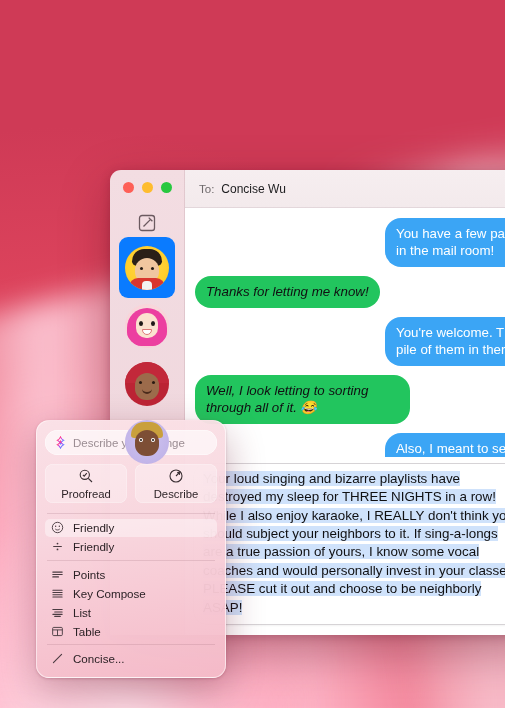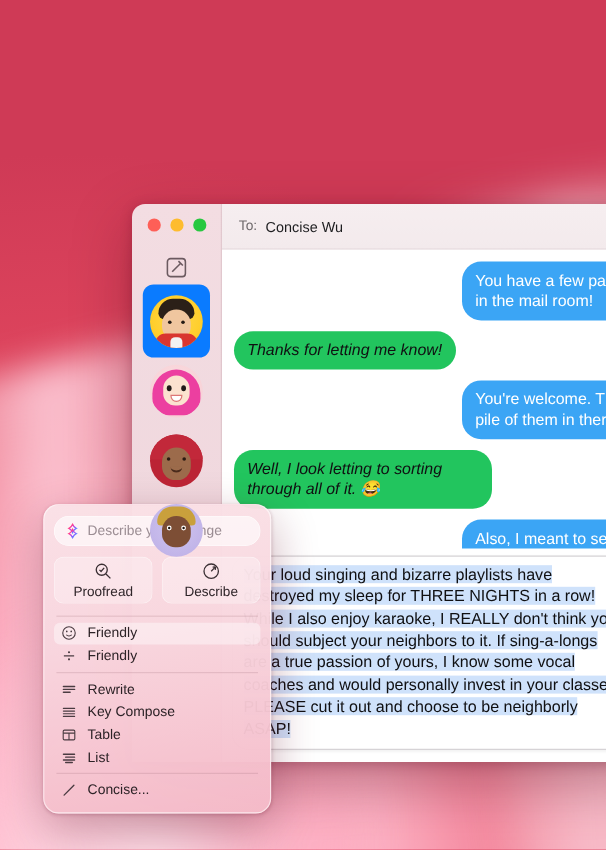"Rewrite" span.lb { text: Rewrite -> Points }
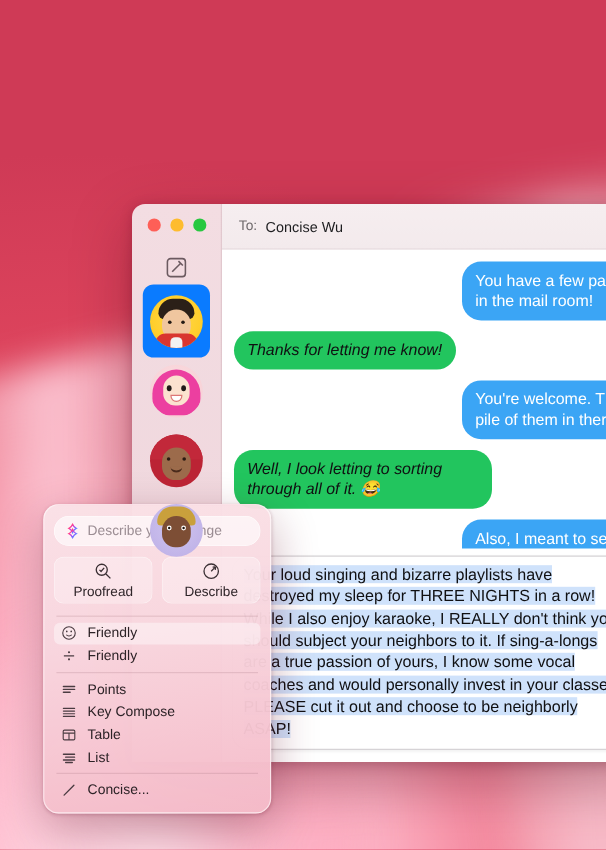"Table" div.wt-item { order: before "List" -> after "List" }
